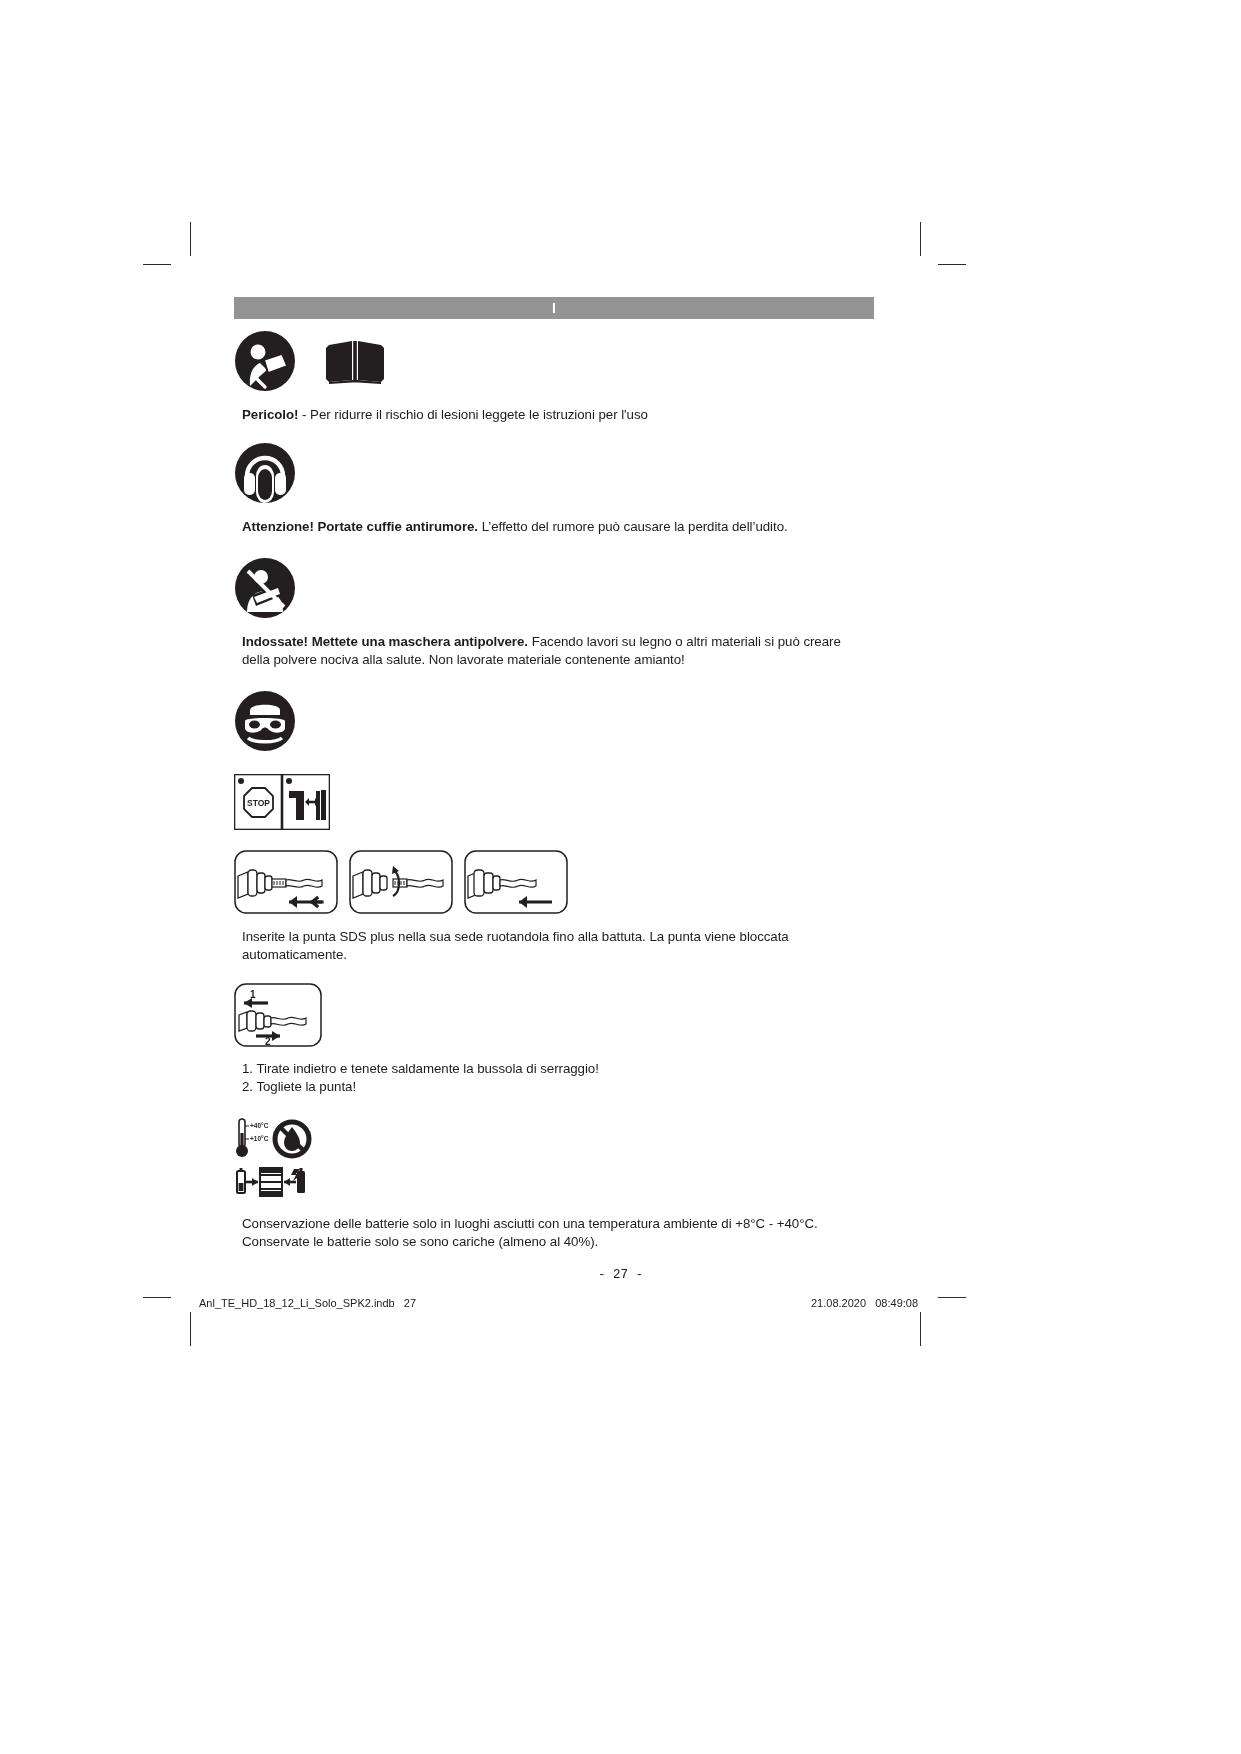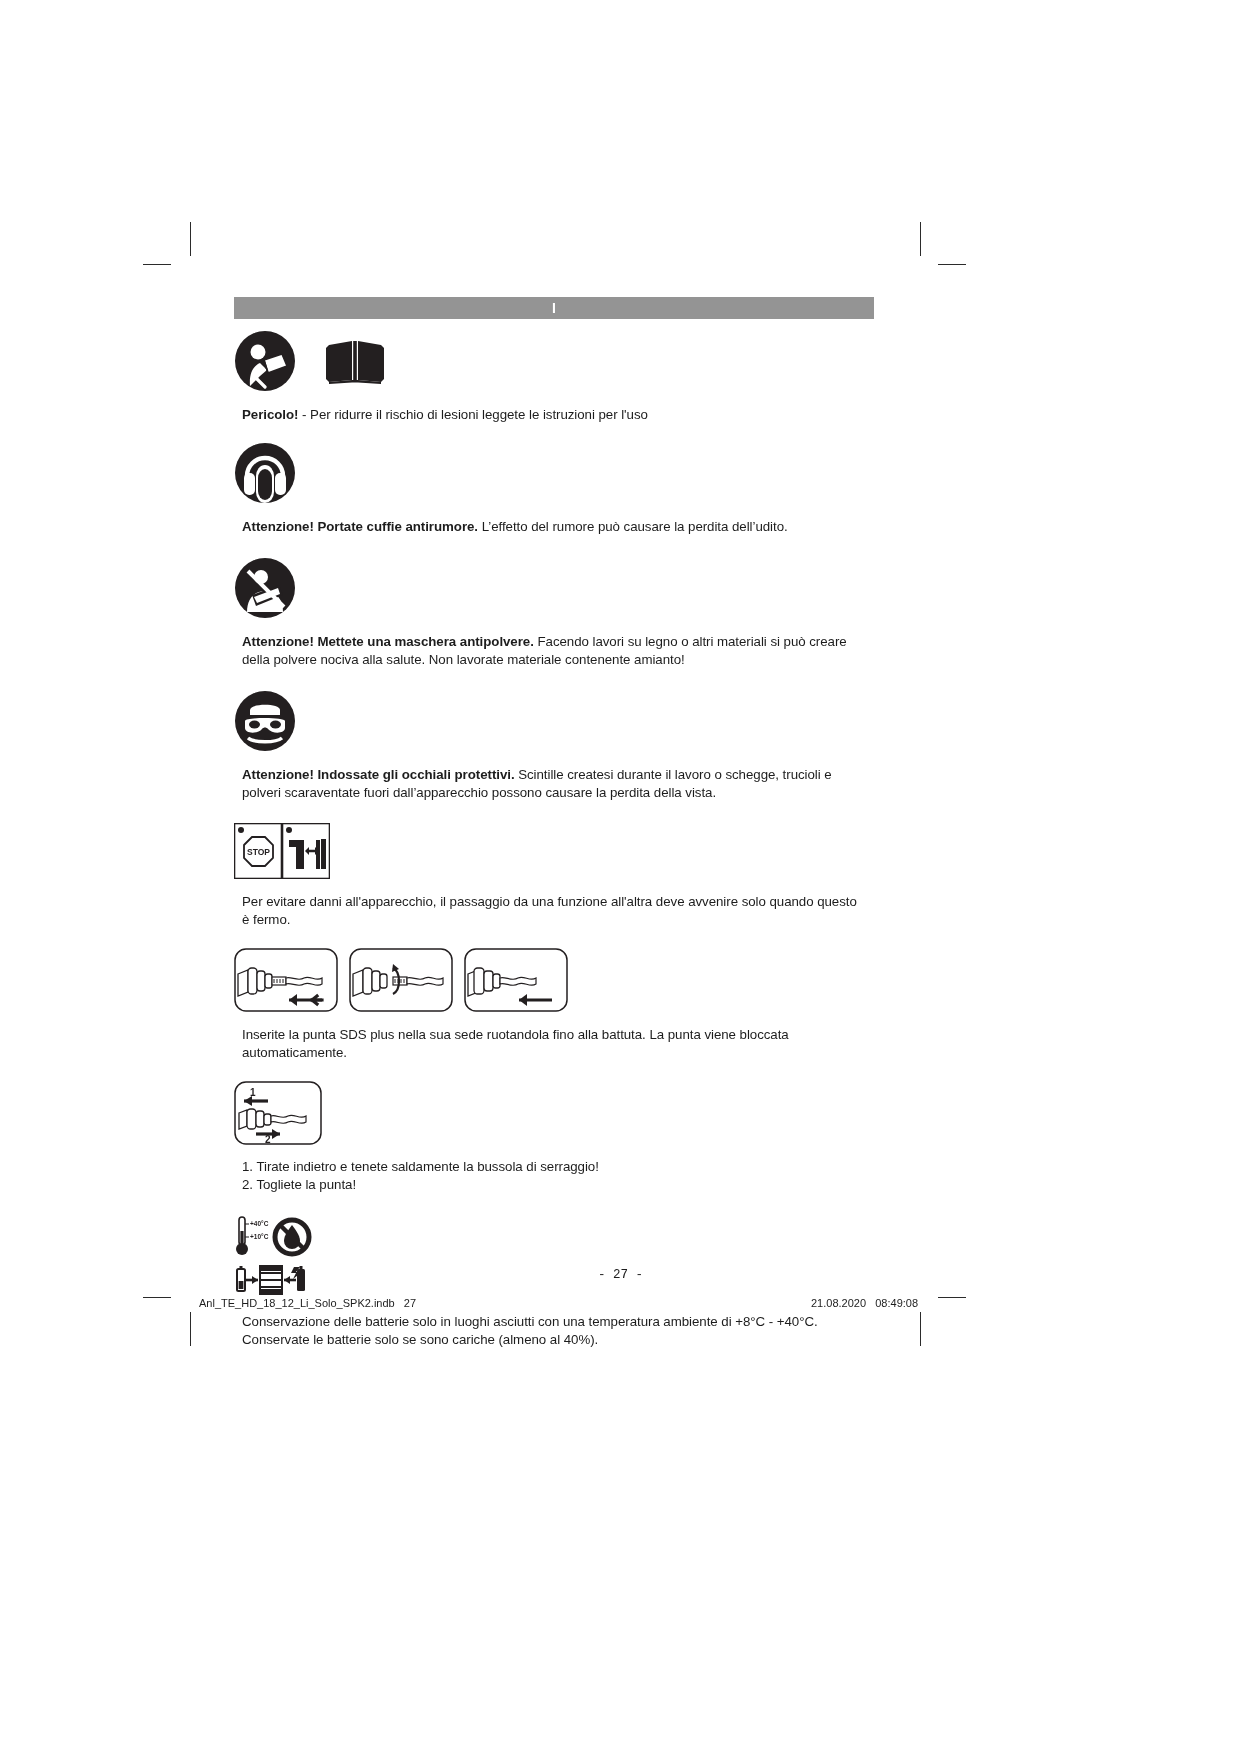"Attenzione! Mettete una maschera" b { text: Attenzione -> Indossate }
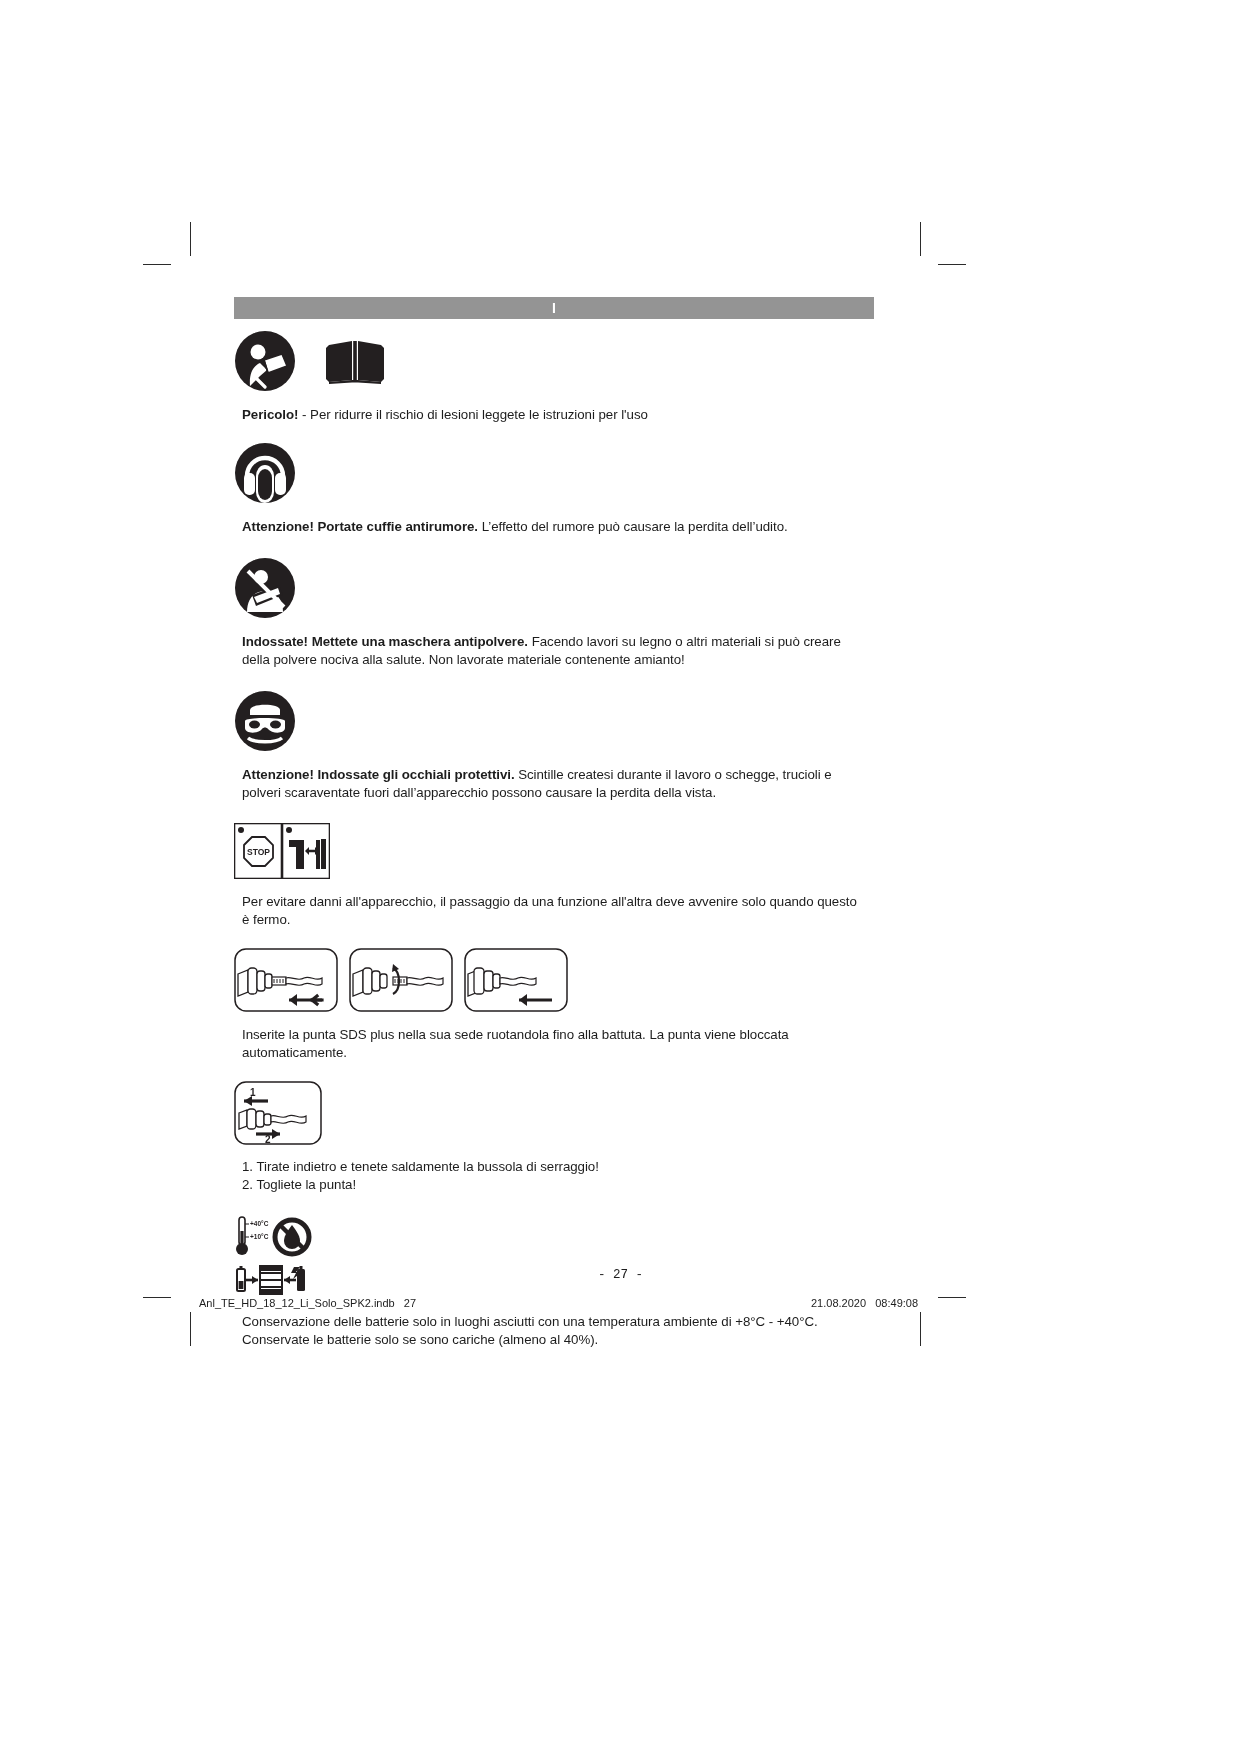"Attenzione! Indossate gli occhiali" p.para { html: <p> <b>Attenzione! Indossate gli occhiali protettivi.</b><span> Scintille createsi durante il lavoro o schegge, trucioli e polveri scaraventate fuori dall’apparecchio possono causare la perdita della vista.</span> </p> -> none }
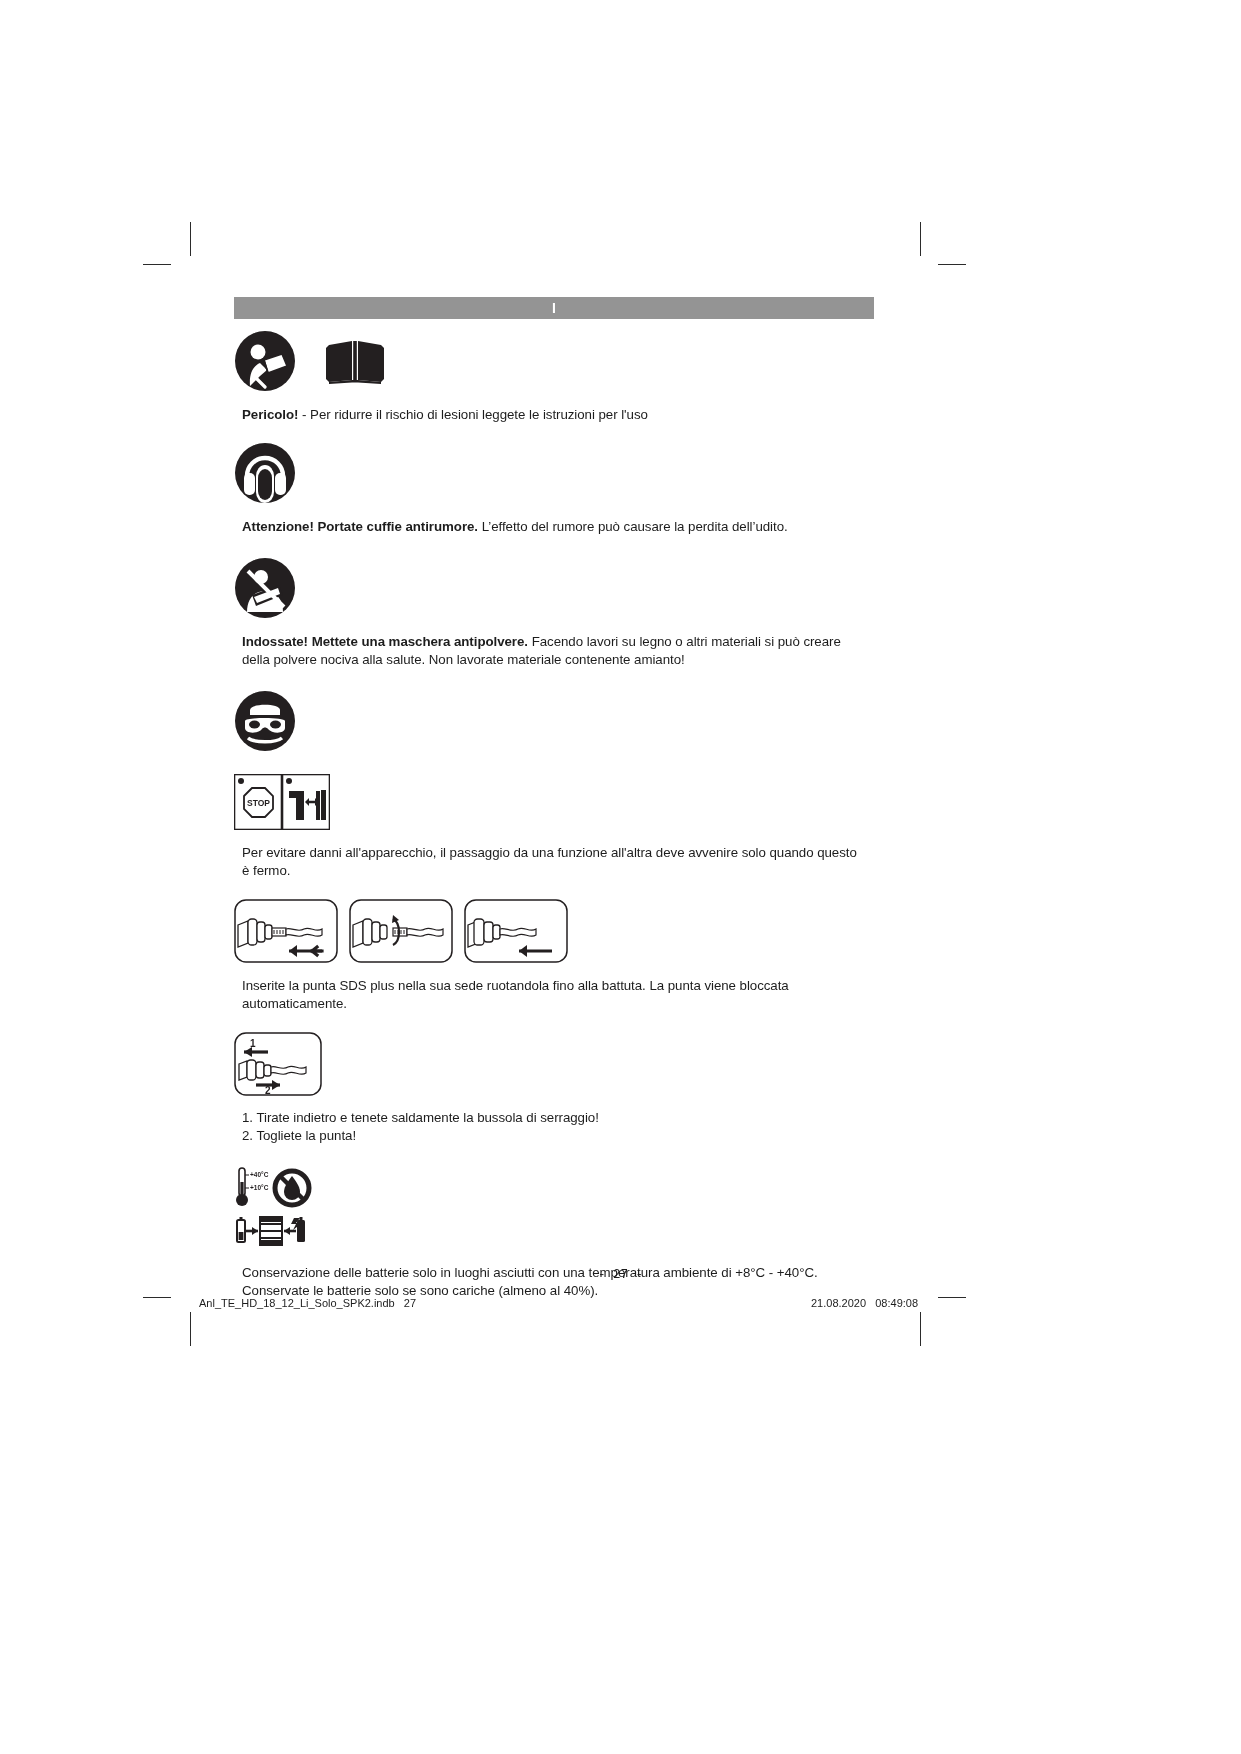"Per evitare danni all'apparecchio, il" p.para { html: <p>Per evitare danni all'apparecchio, il passaggio da una funzione all'altra deve avvenire solo quando questo è fermo.</p> -> none }
